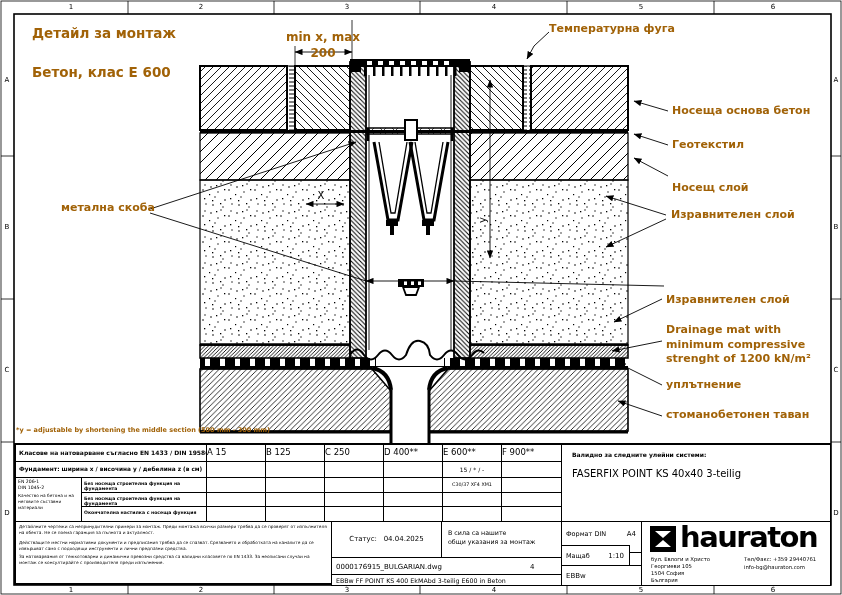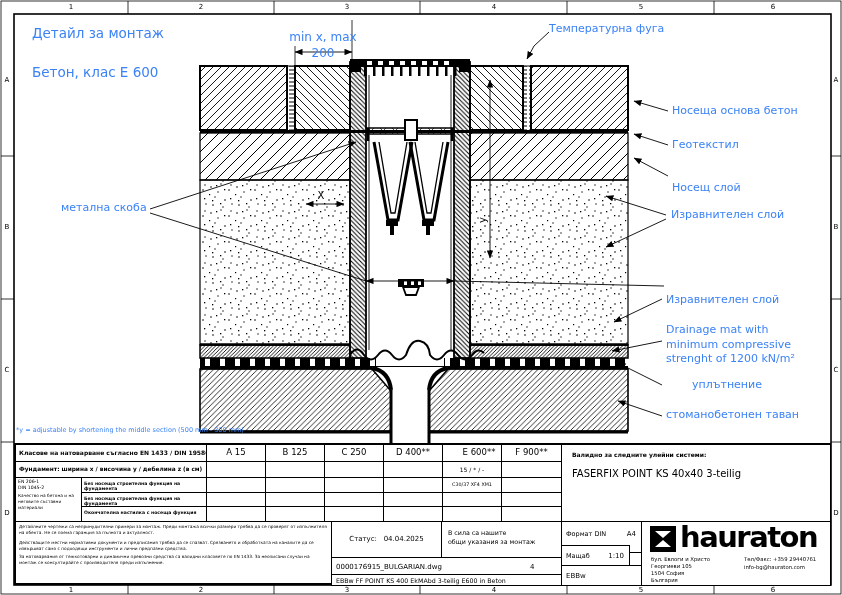"Детайл за монтаж" .lbl { color: #3b82f6 -> #a16207; font-weight: none -> bold }
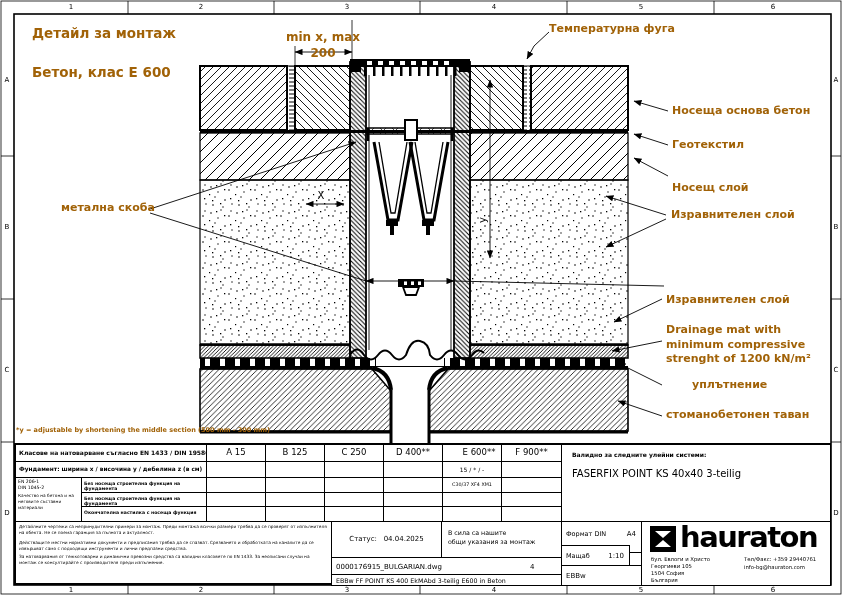"уплътнение" div.lbl { left: 692px -> 666px }
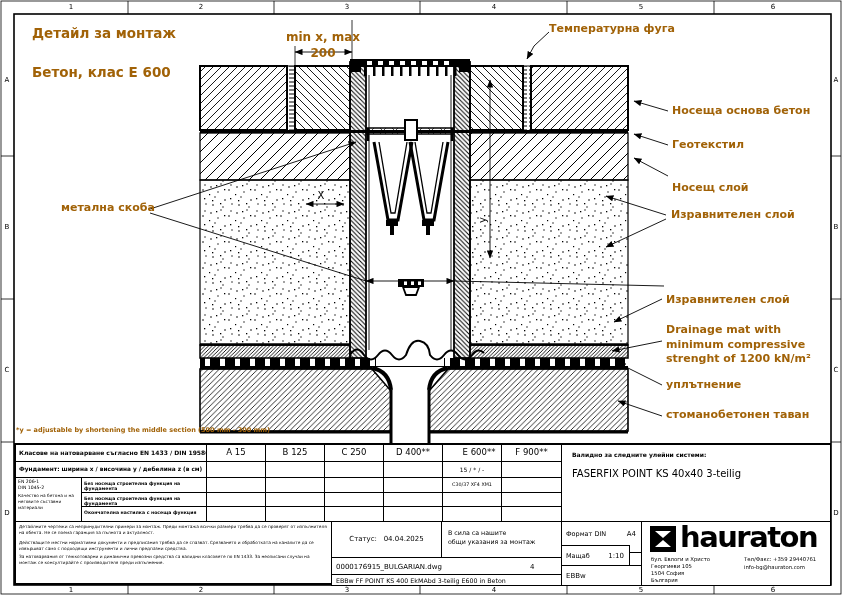"A 15" .classhead { text-align: center -> none }
